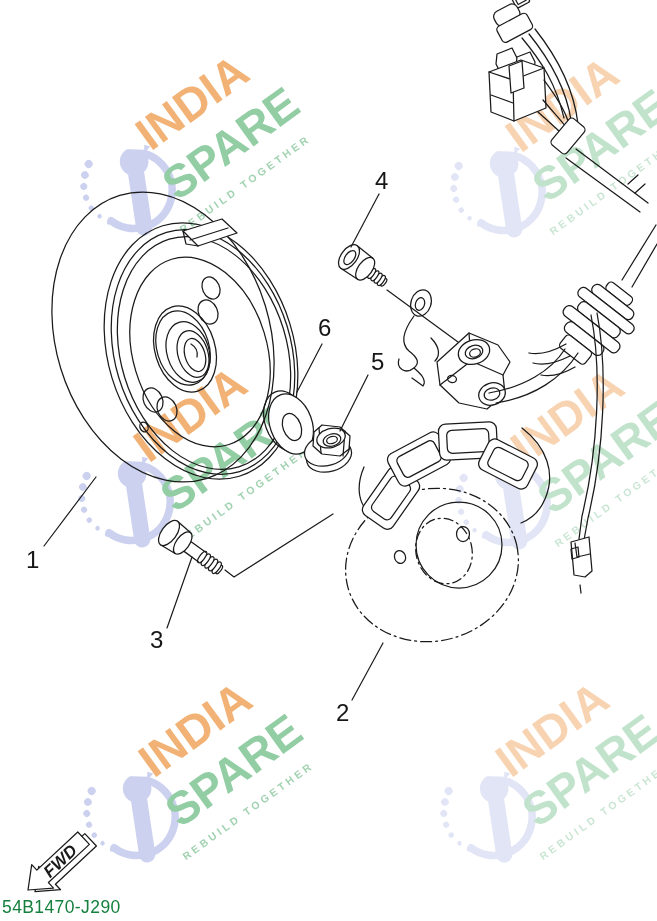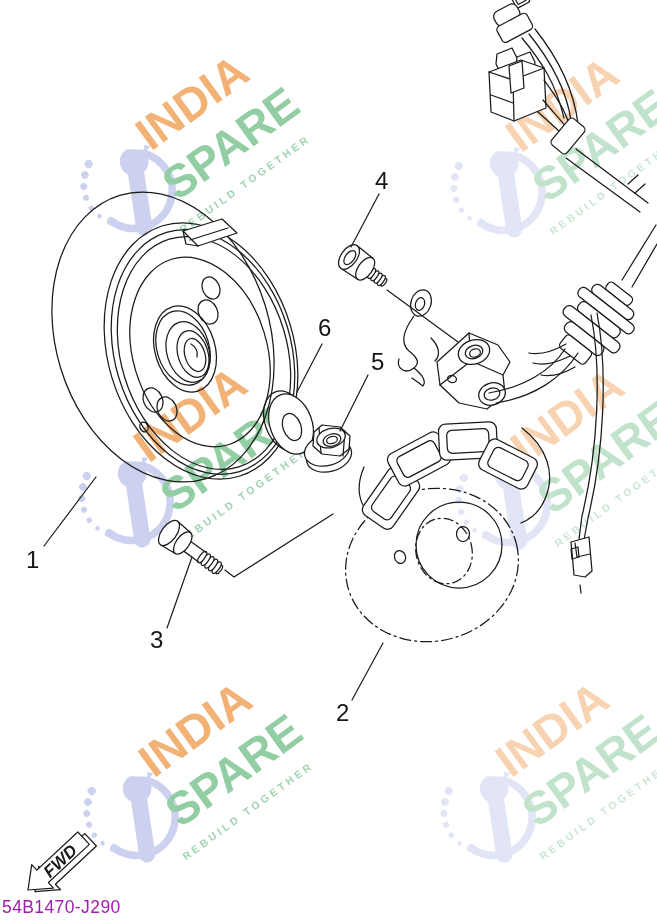"54B1470-J290" .part-code { color: #a21caf -> #15803d }
